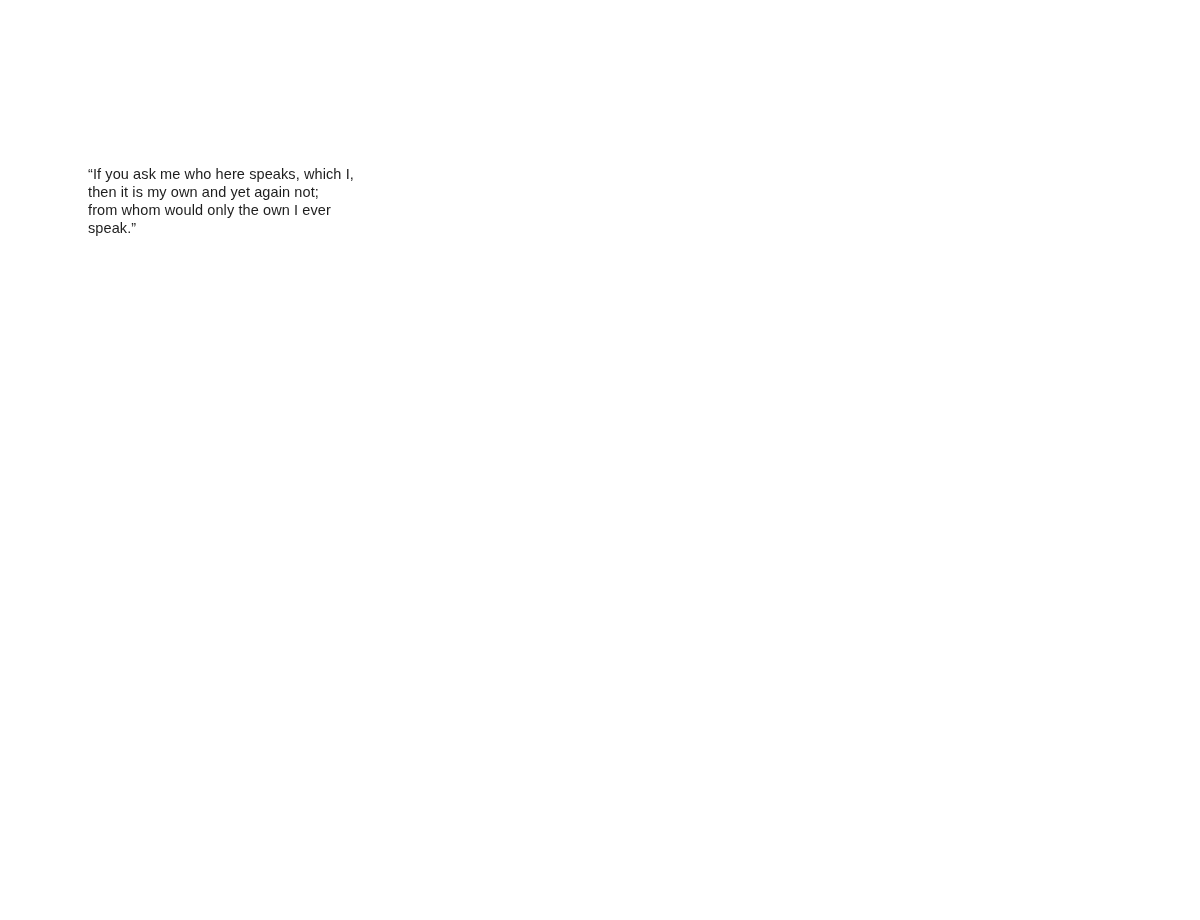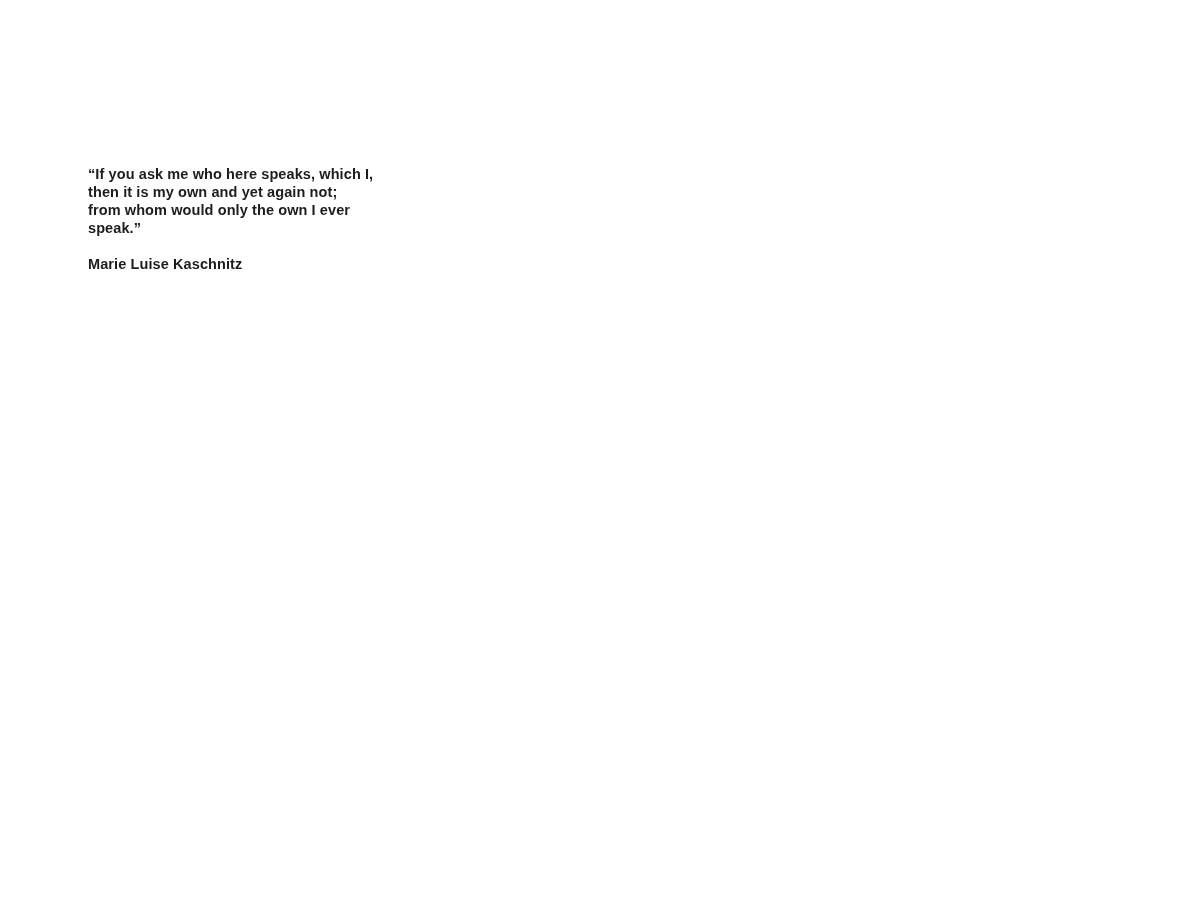"“If you ask me who" .page { font-weight: bold -> none }
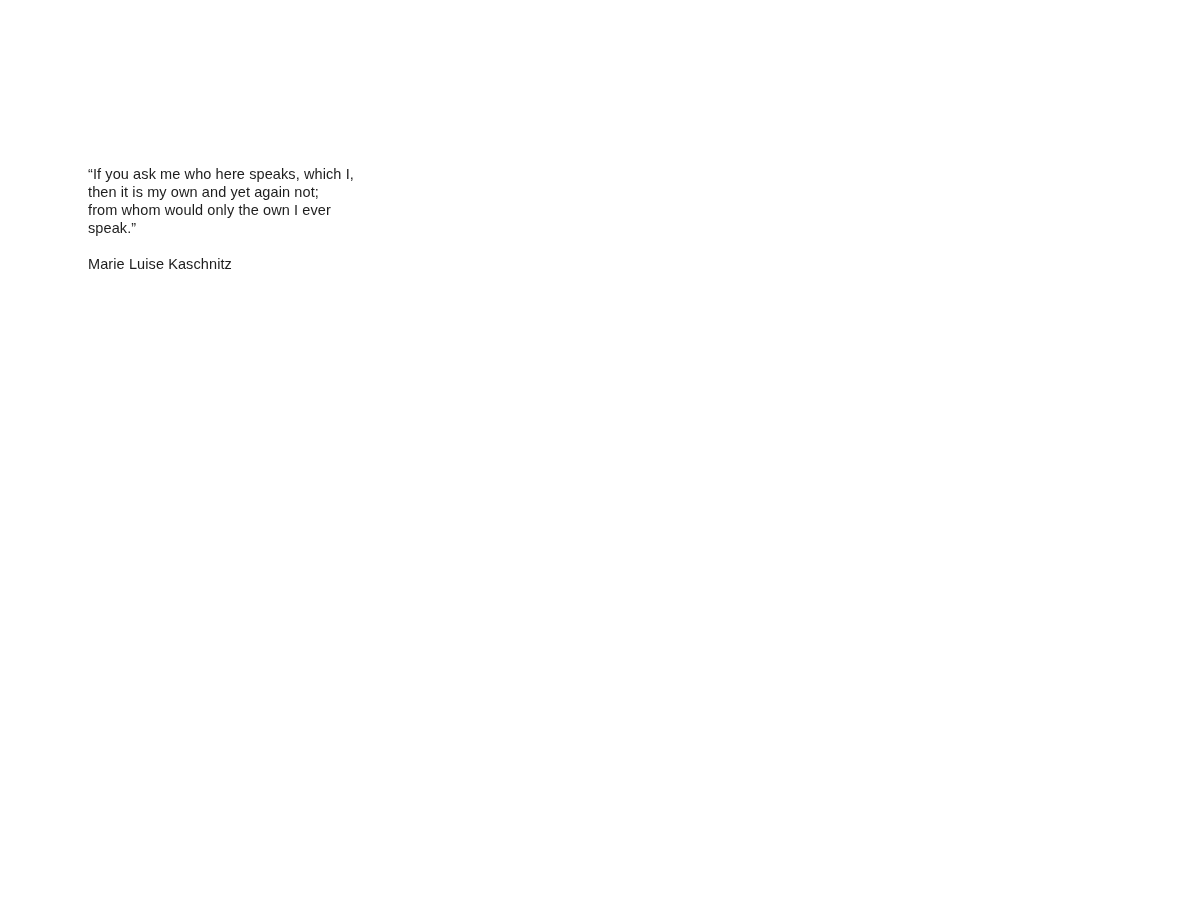"Marie Luise Kaschnitz" p.epigraph-attribution { html: <p>Marie Luise Kaschnitz</p> -> none }
